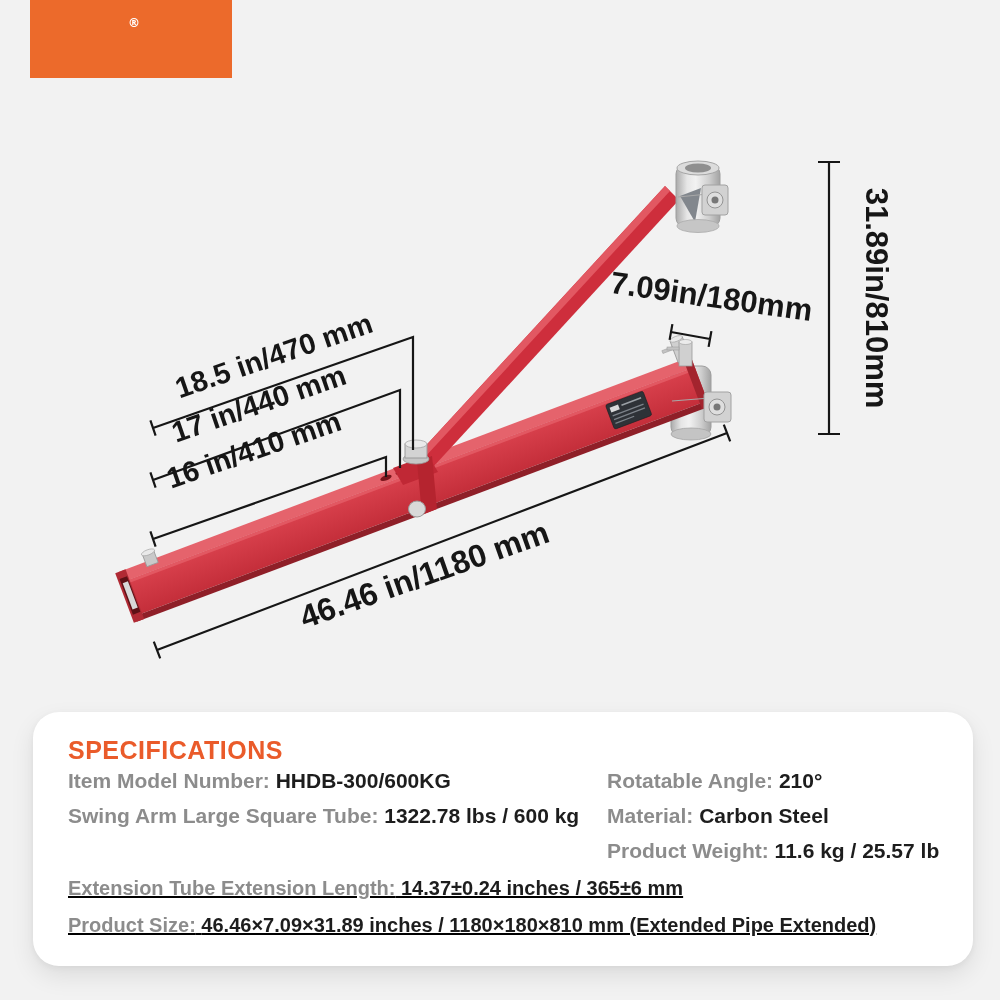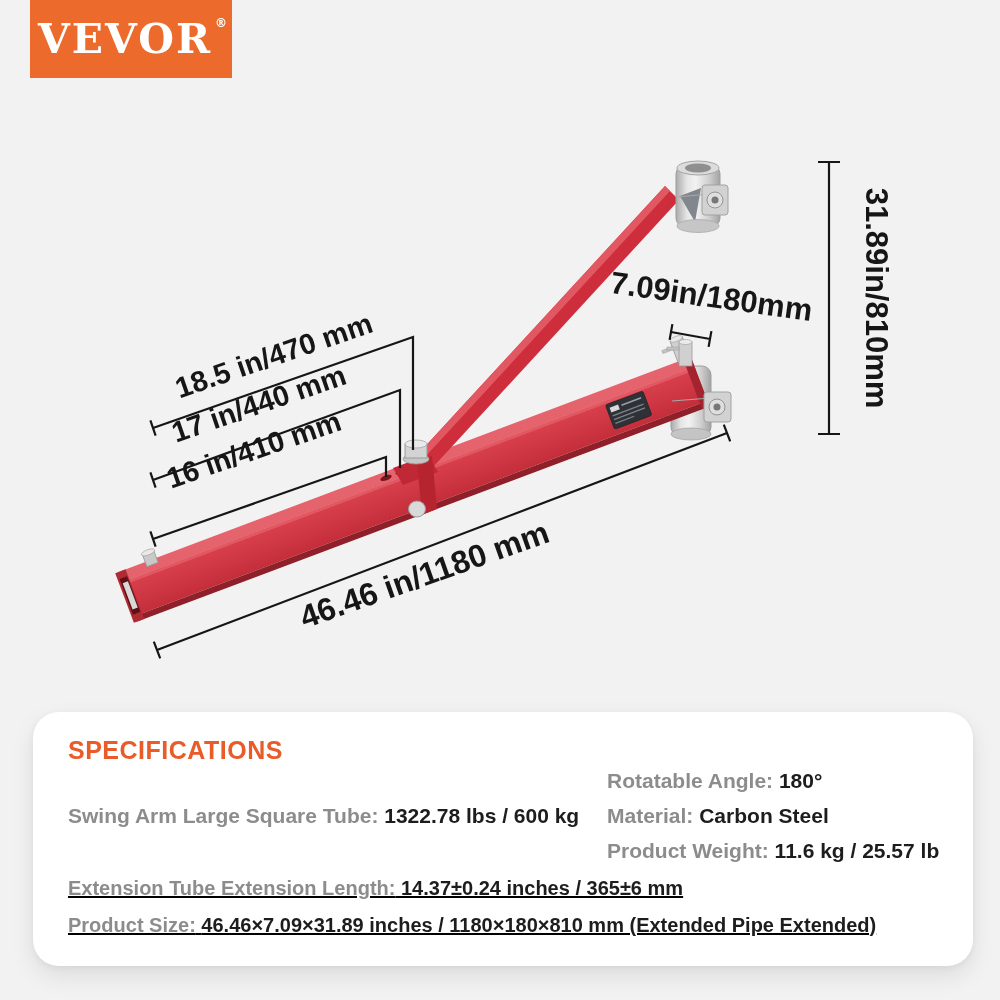"VEVOR" span.logo-word { html: <span>VEVOR</span> -> none }
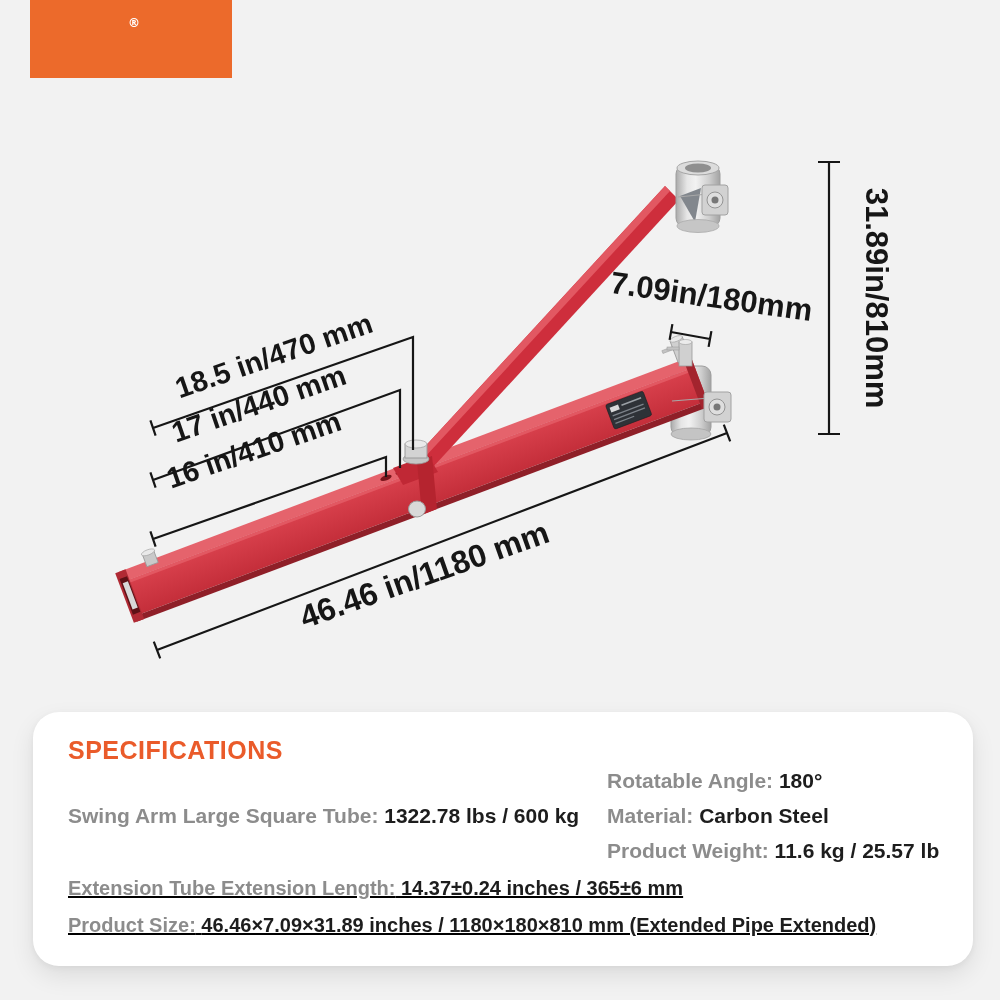"Item Model Number: HHDB-300/600KG" div.spec-row { html: none -> <div> <span>Item Model Number:</span> <span>HHDB-300/600KG</span> </div> }
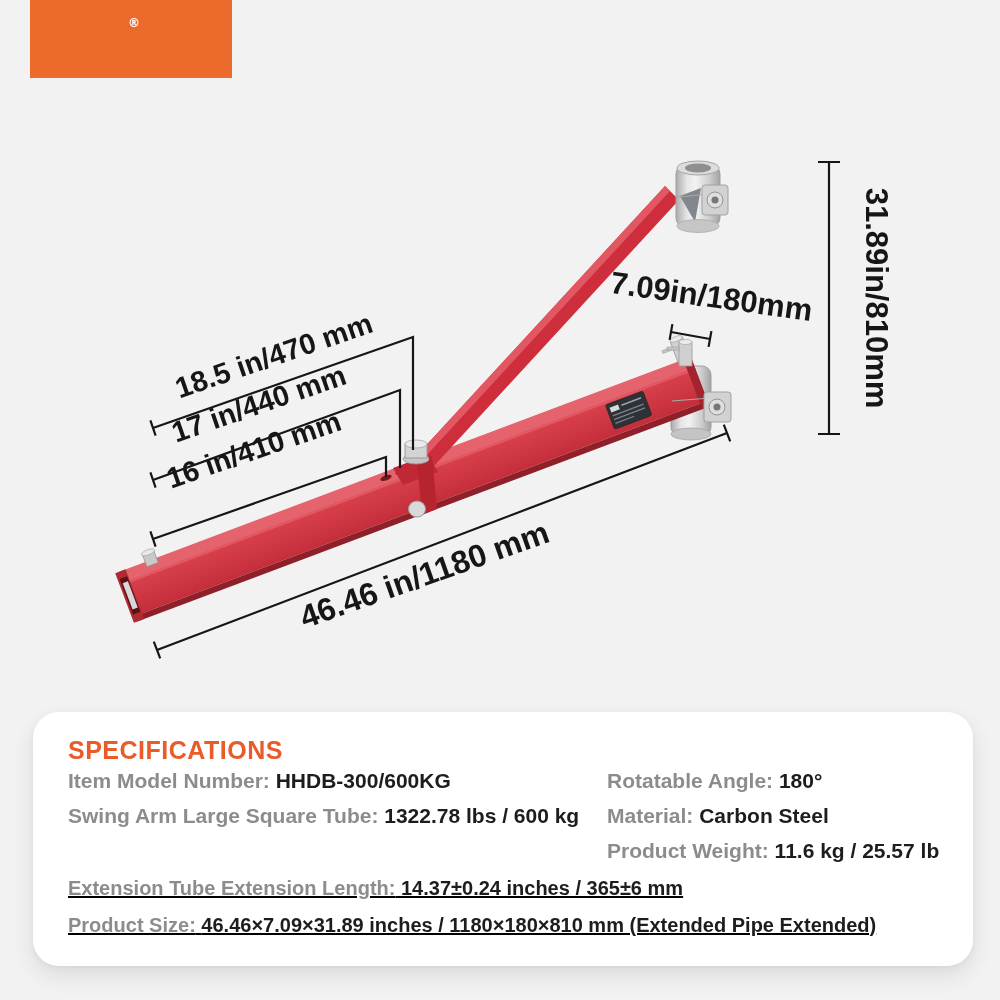"180°" span.val { text: 180 -> 210 }
